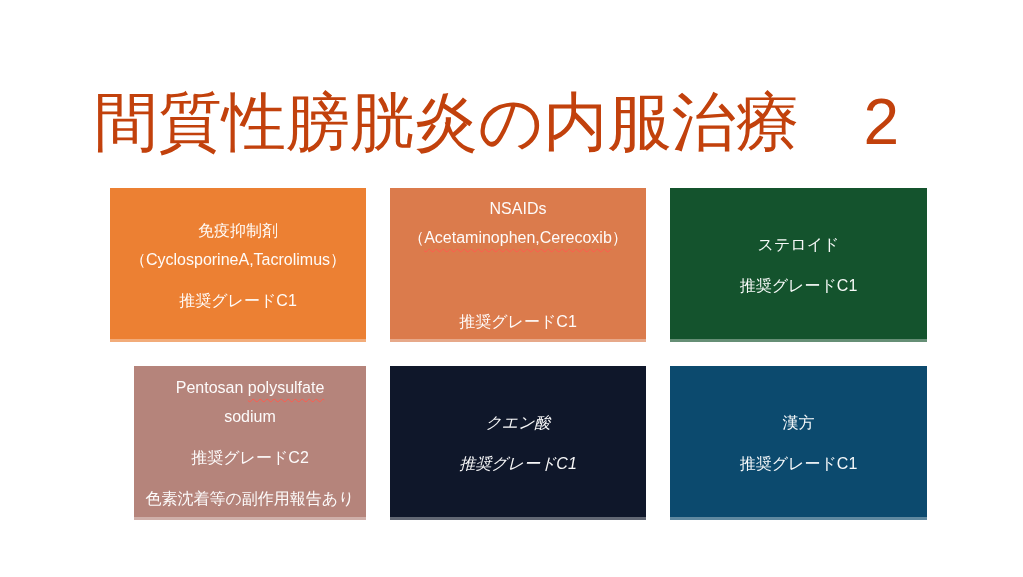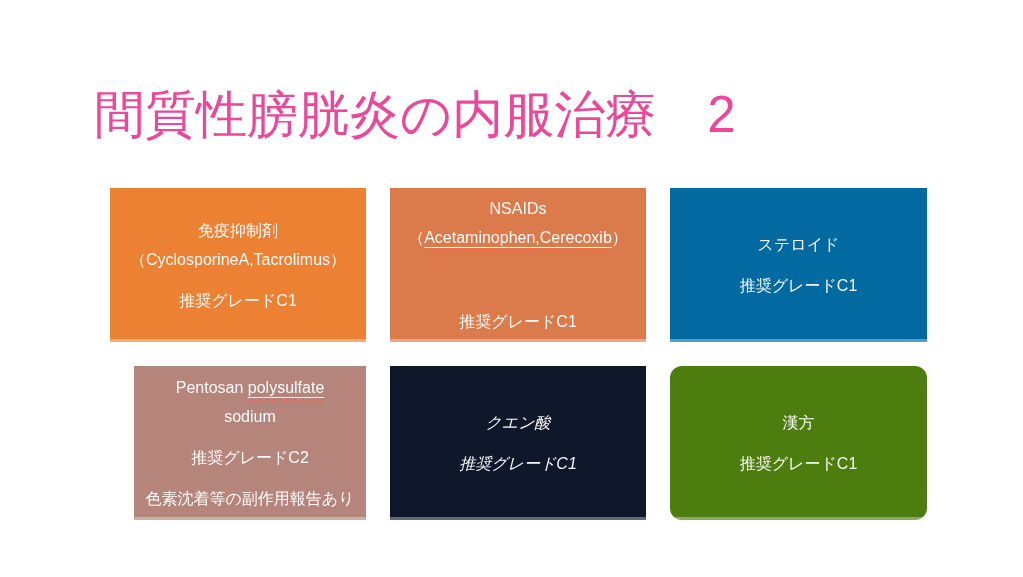"間質性膀胱炎の内服治療 2" .title { color: #ec4899 -> #c2410c; font-size: 51px -> 64px }
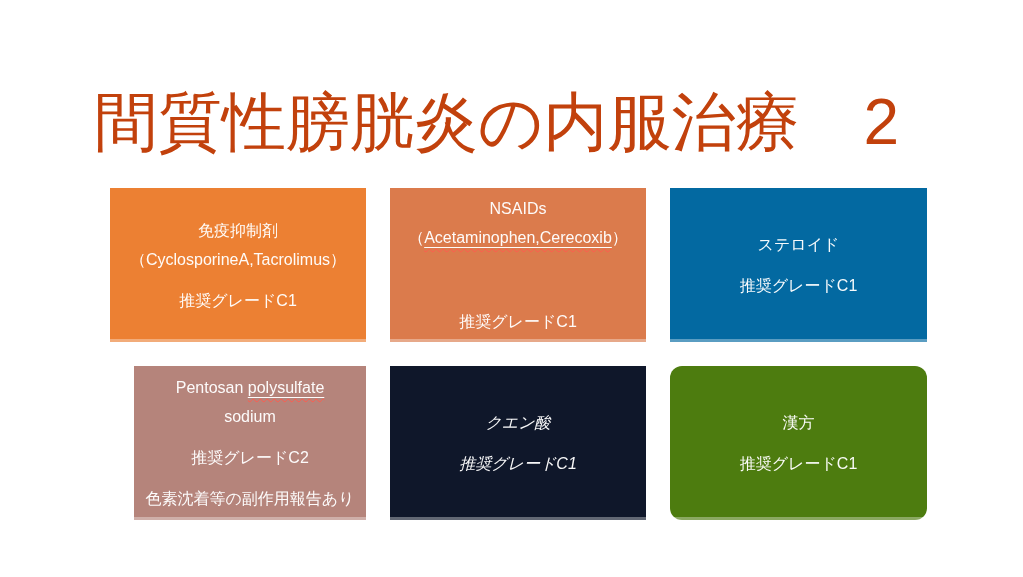"Acetaminophen,Cerecoxib" .u { text-decoration: underline -> none }
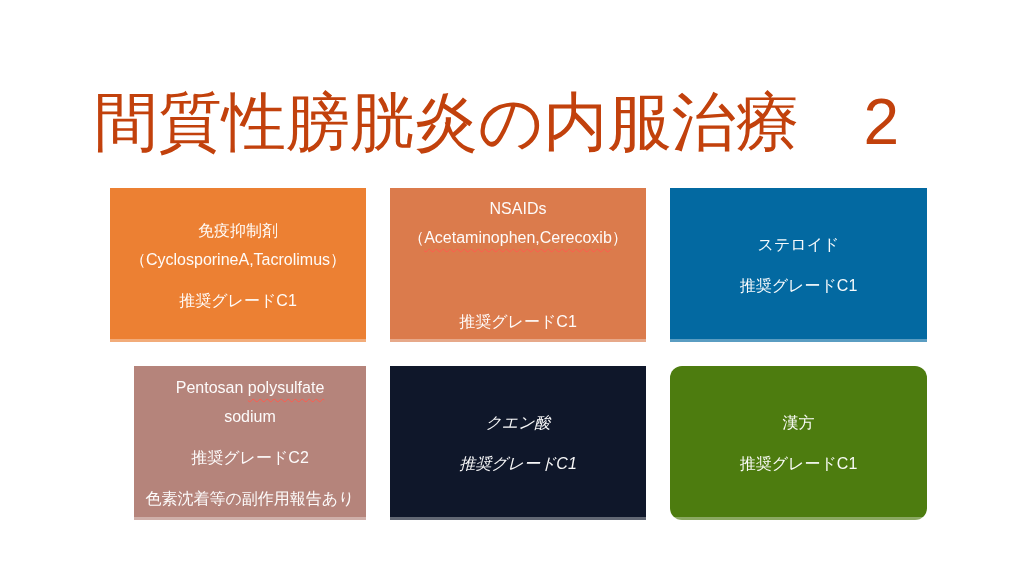"ステロイド" div.card { background: #0369a1 -> #14532d }
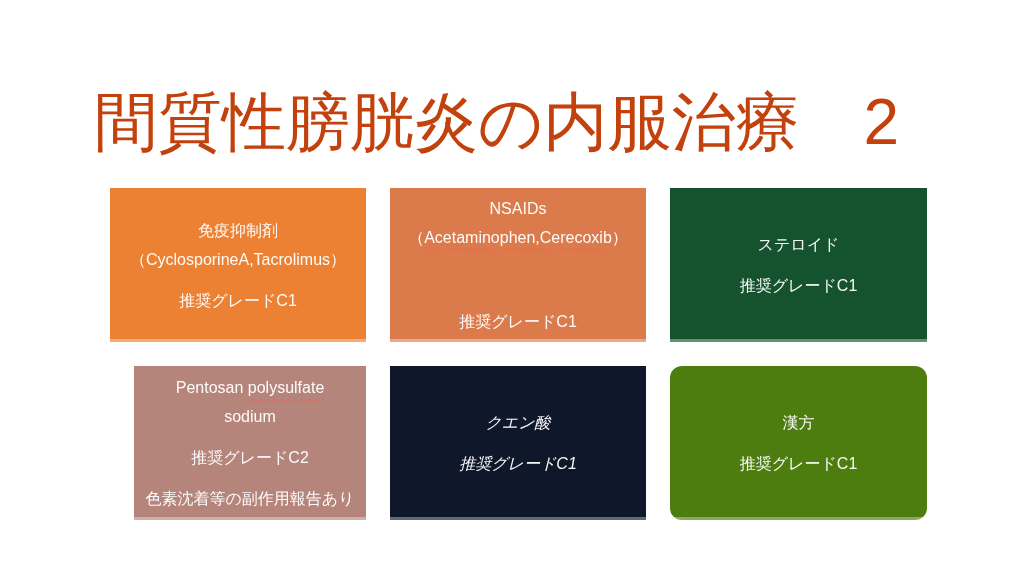"漢方" div.card { background: #4d7c0f -> #0c4a6e; border-radius: 12px -> none }
